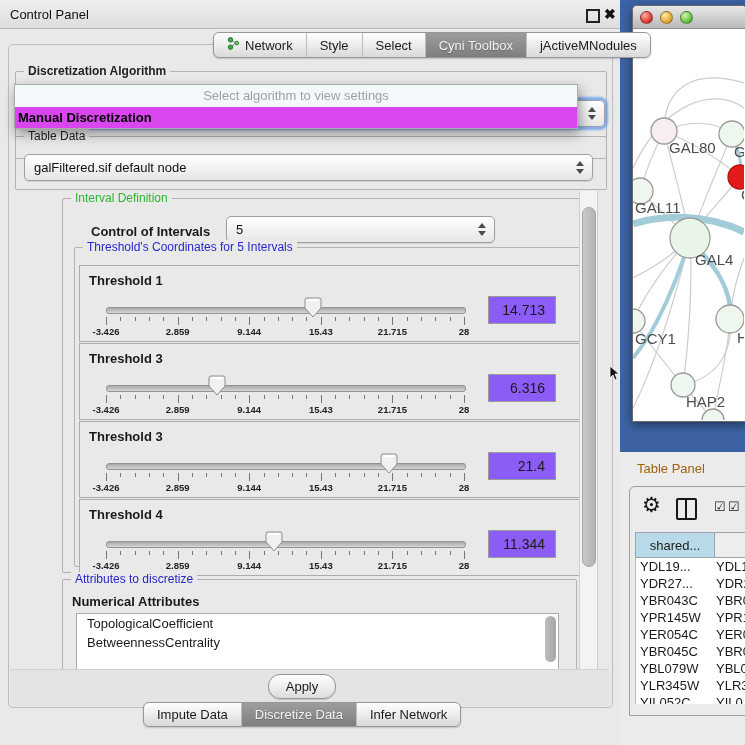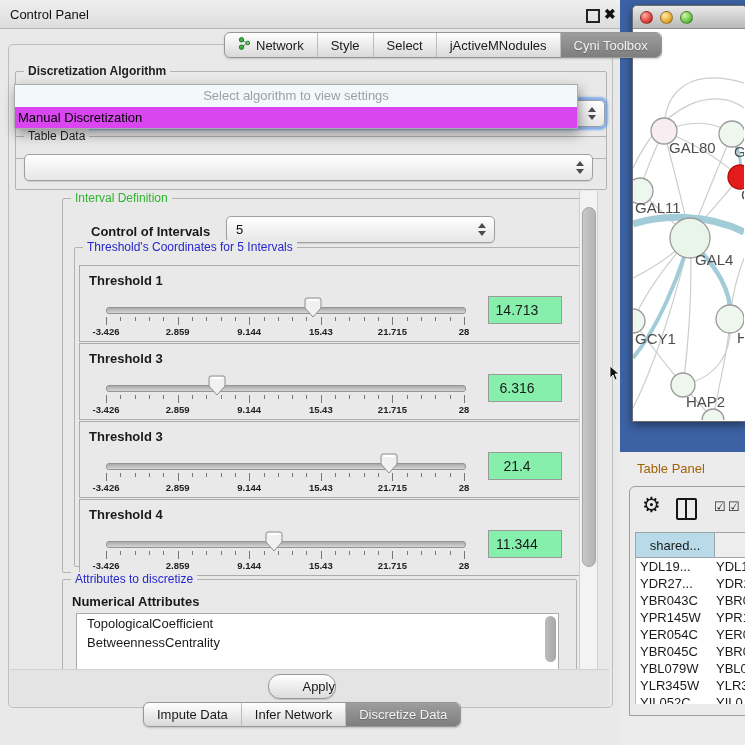"Network" #top-tabs { left: 224px -> 213px }
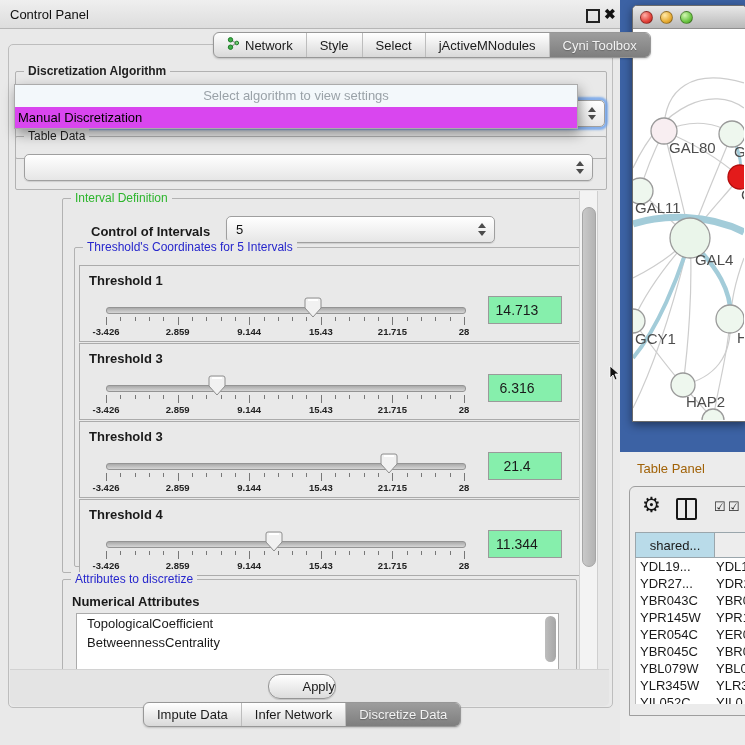"jActiveMNodules" div.tab { order: before "Cyni Toolbox" -> after "Cyni Toolbox" }
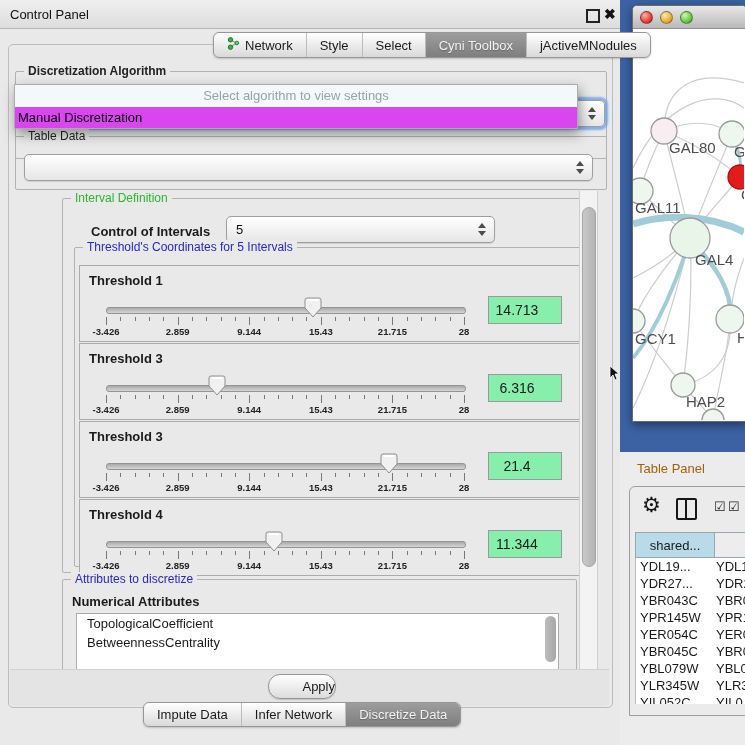"Manual Discretization" #popup .opt.first { font-weight: normal -> bold }
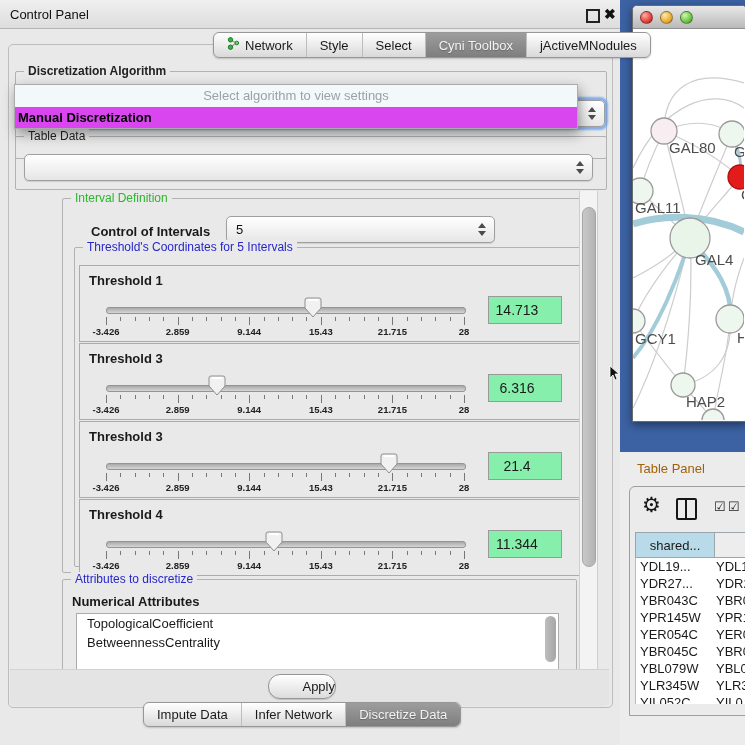"galFiltered.sif default node" span { html: none -> <span>galFiltered.sif default node</span> }
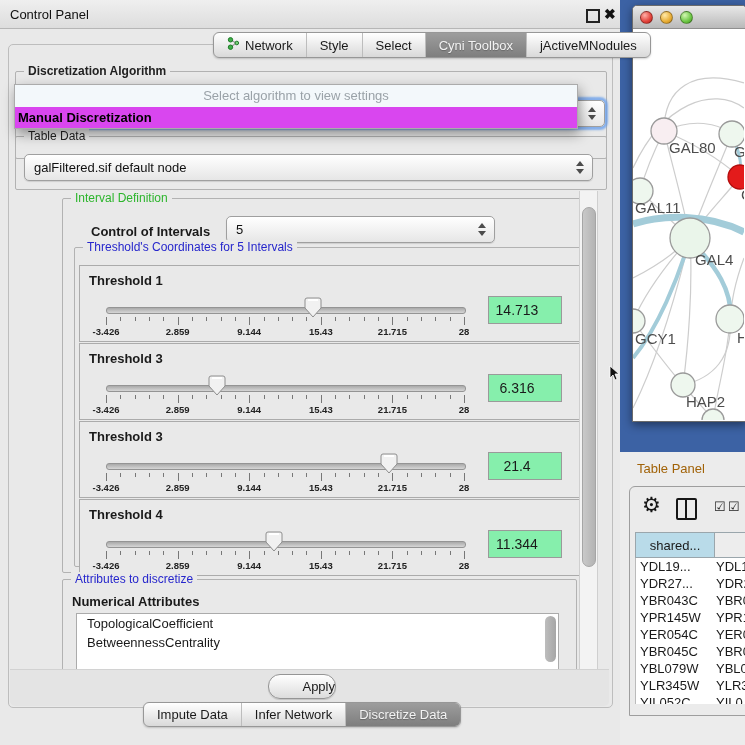"14.713" .vbox { background: #86efac -> #8b5cf6; padding-right: 16px -> 10px; text-align: center -> right }
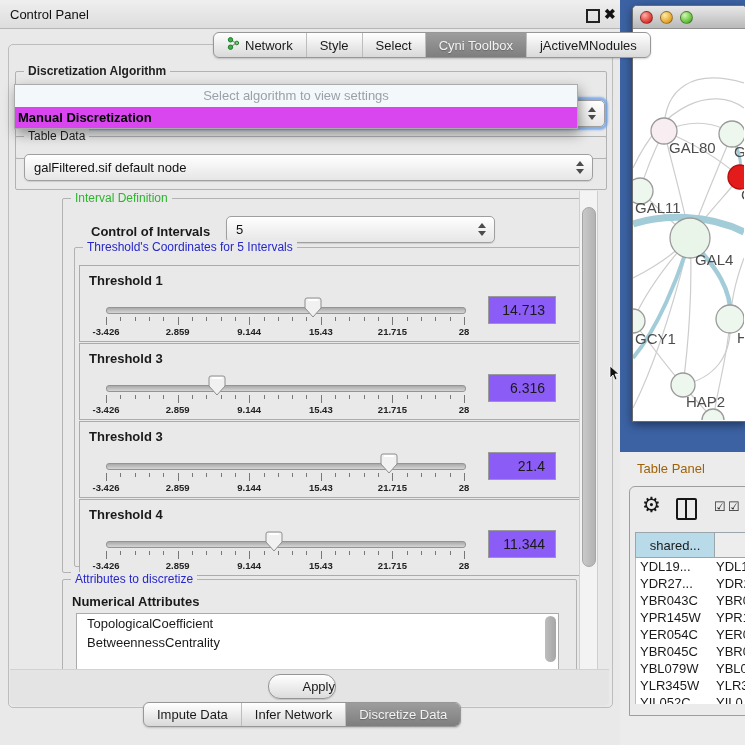"Apply" #apply-btn { text-align: right -> center }
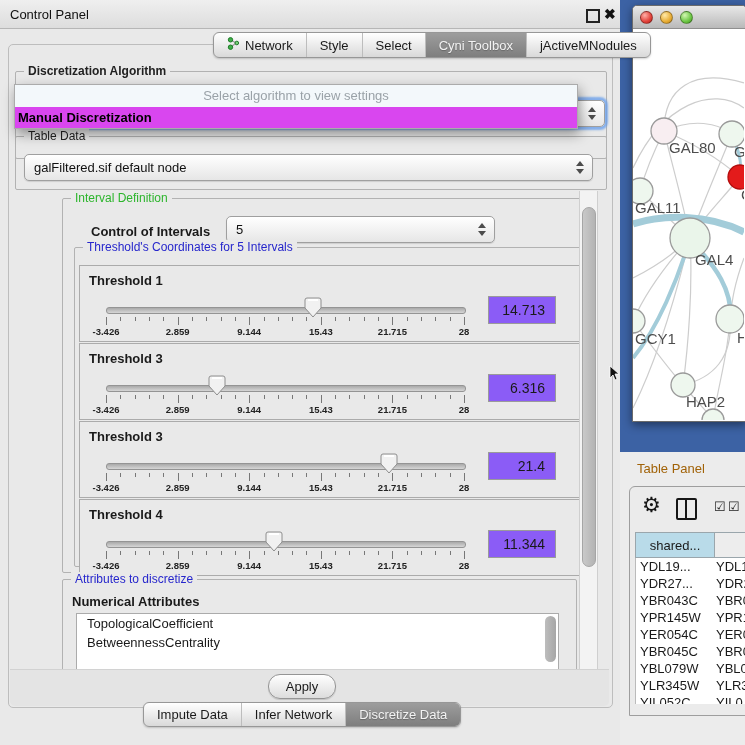"Infer Network" div.tab { order: before "Discretize Data" -> after "Discretize Data" }
